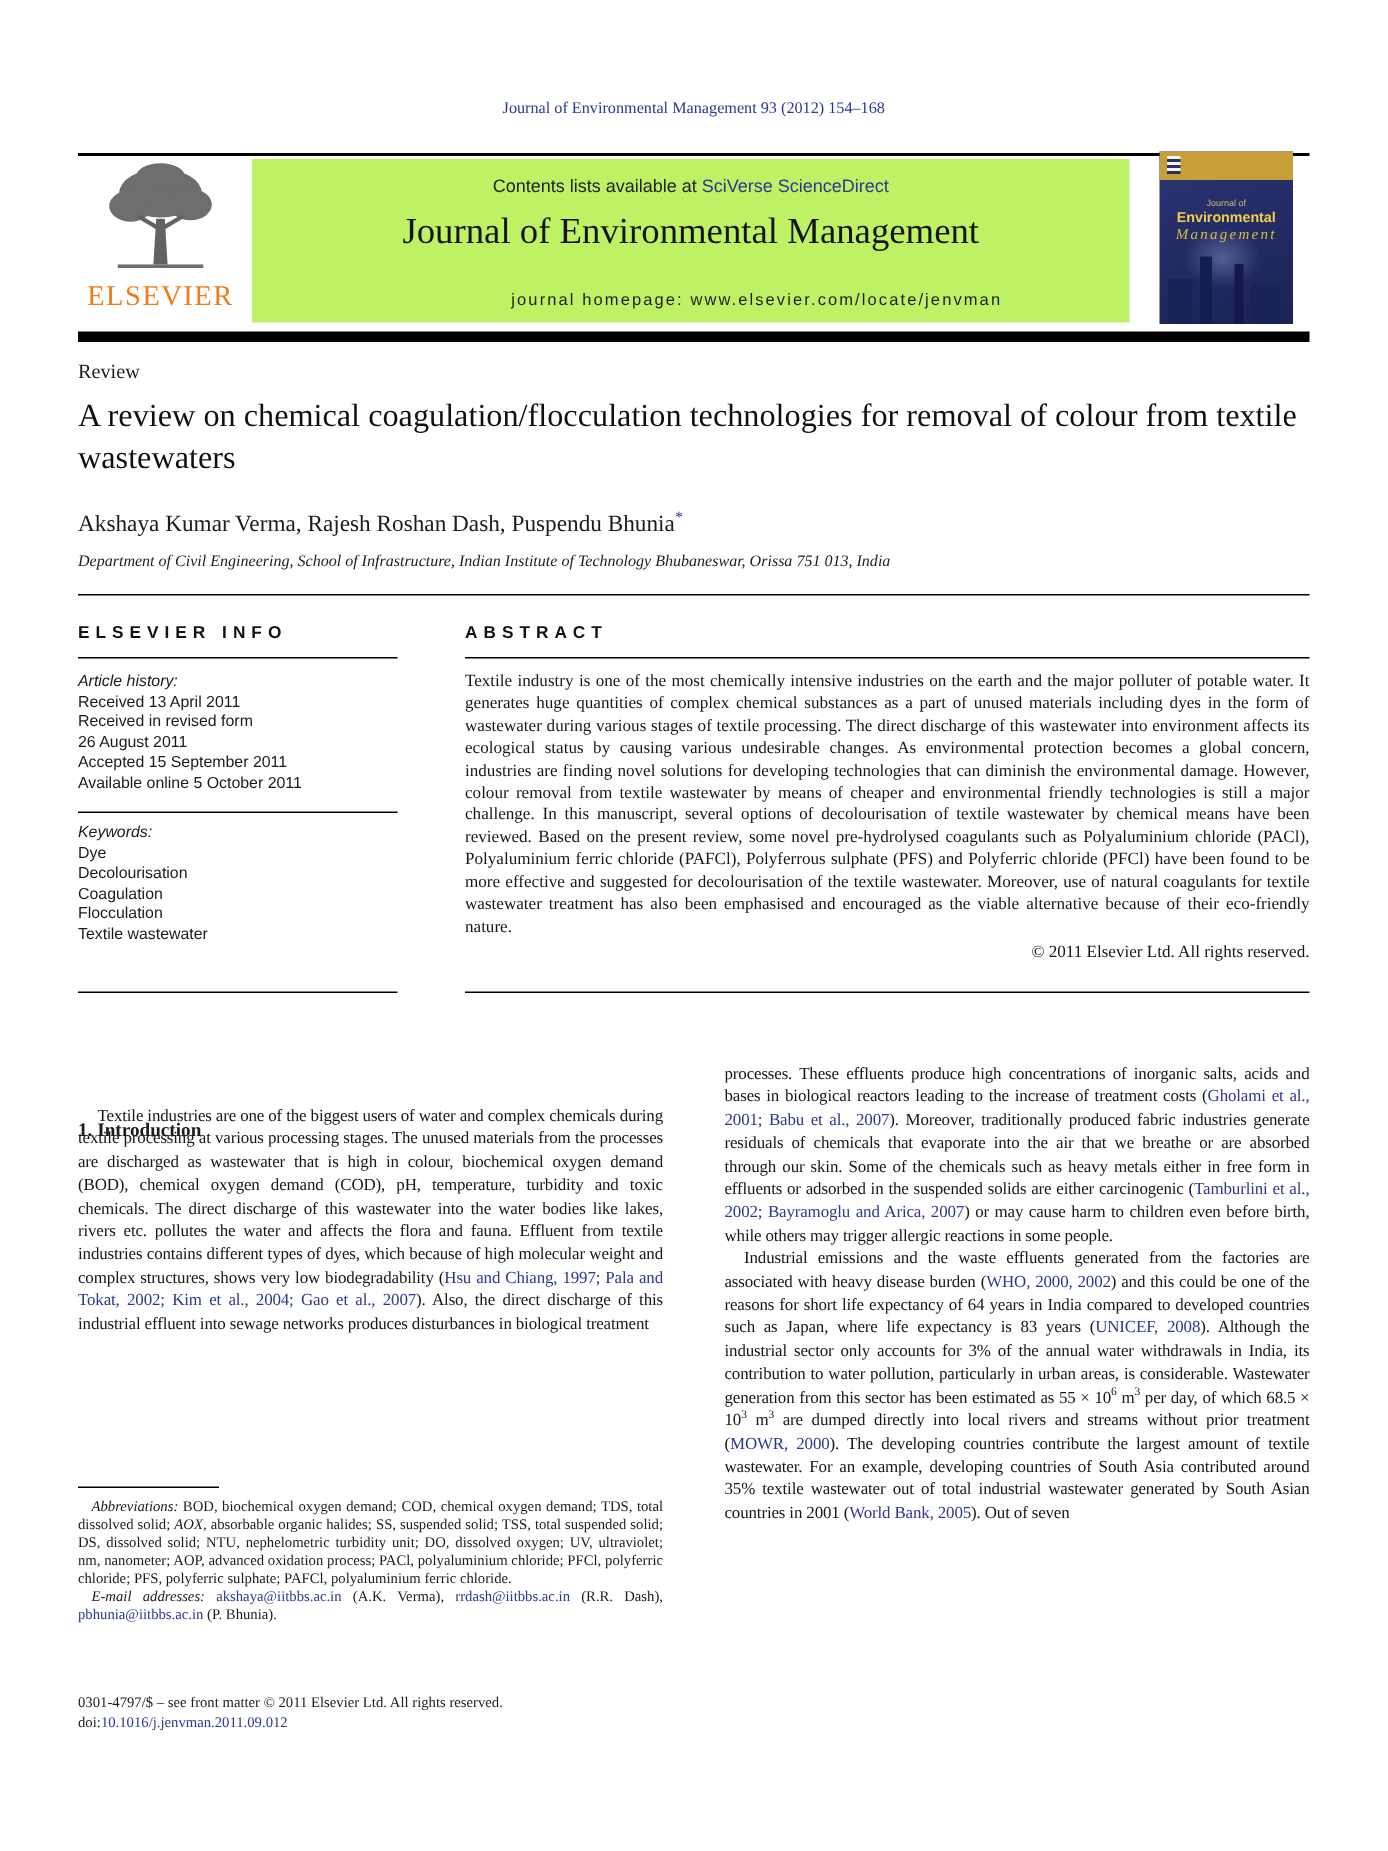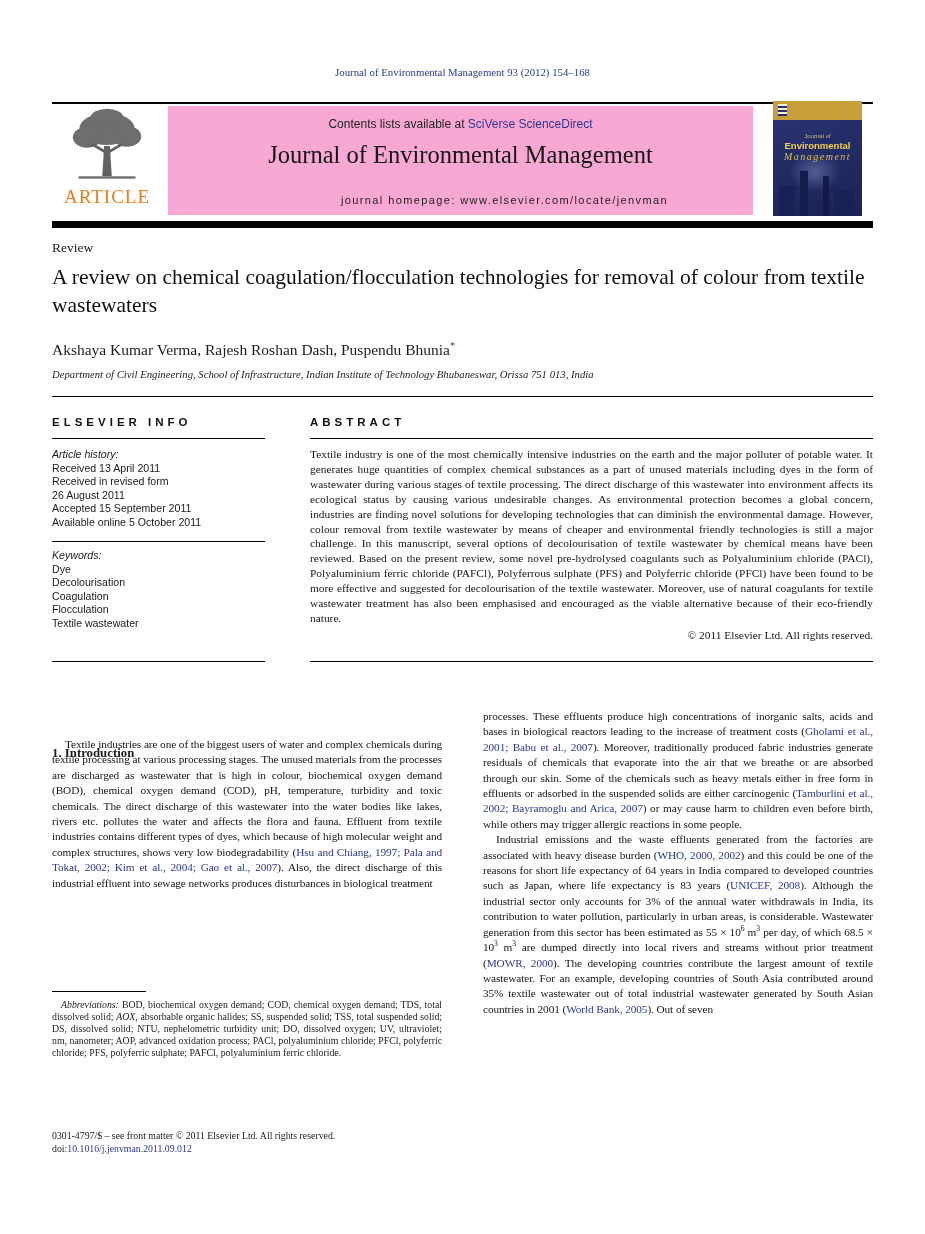"Contents lists available at SciVerse" .banner { background: #f9a8d4 -> #bef264 }
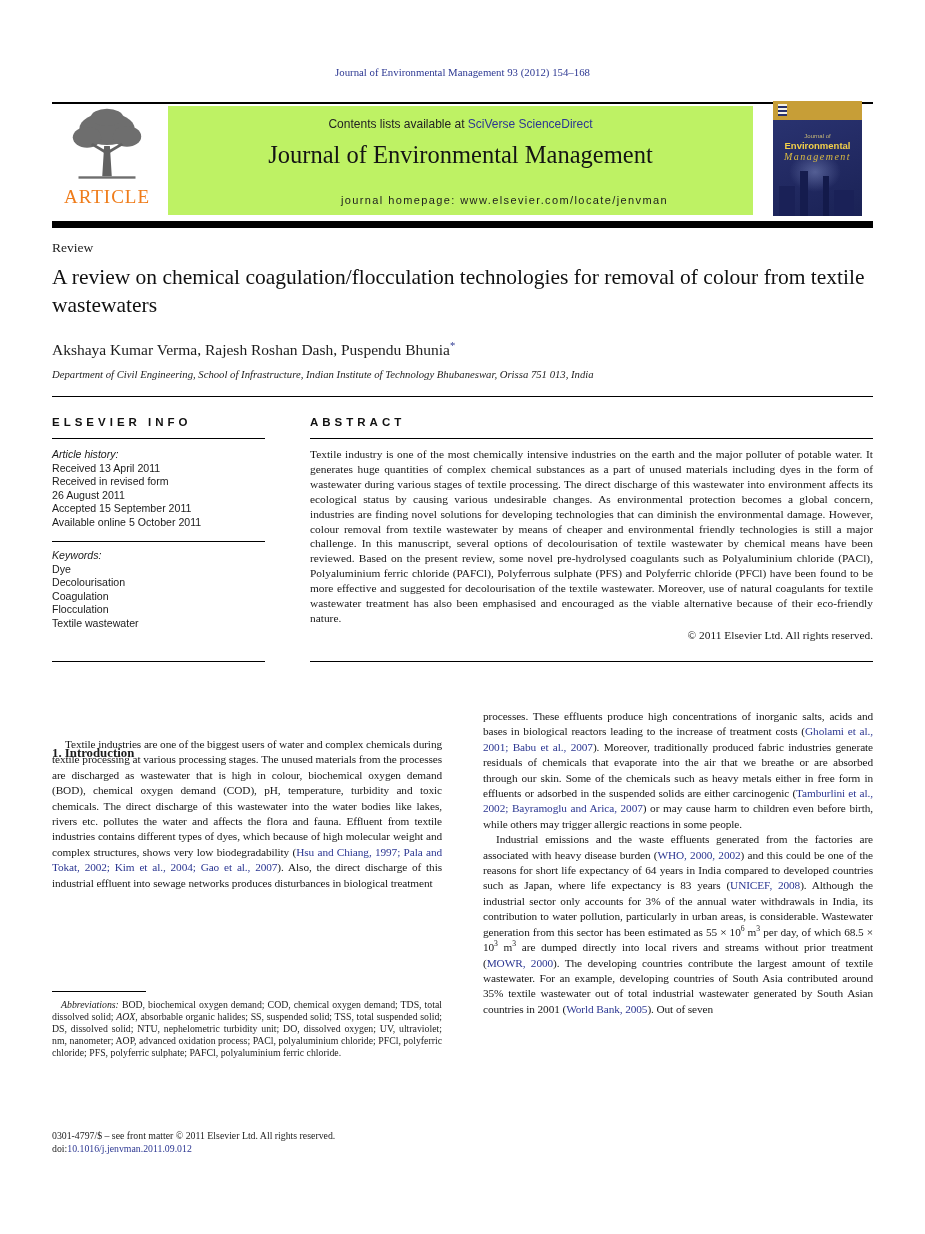"ARTICLE" div.elsevier-word { text: ARTICLE -> ELSEVIER }
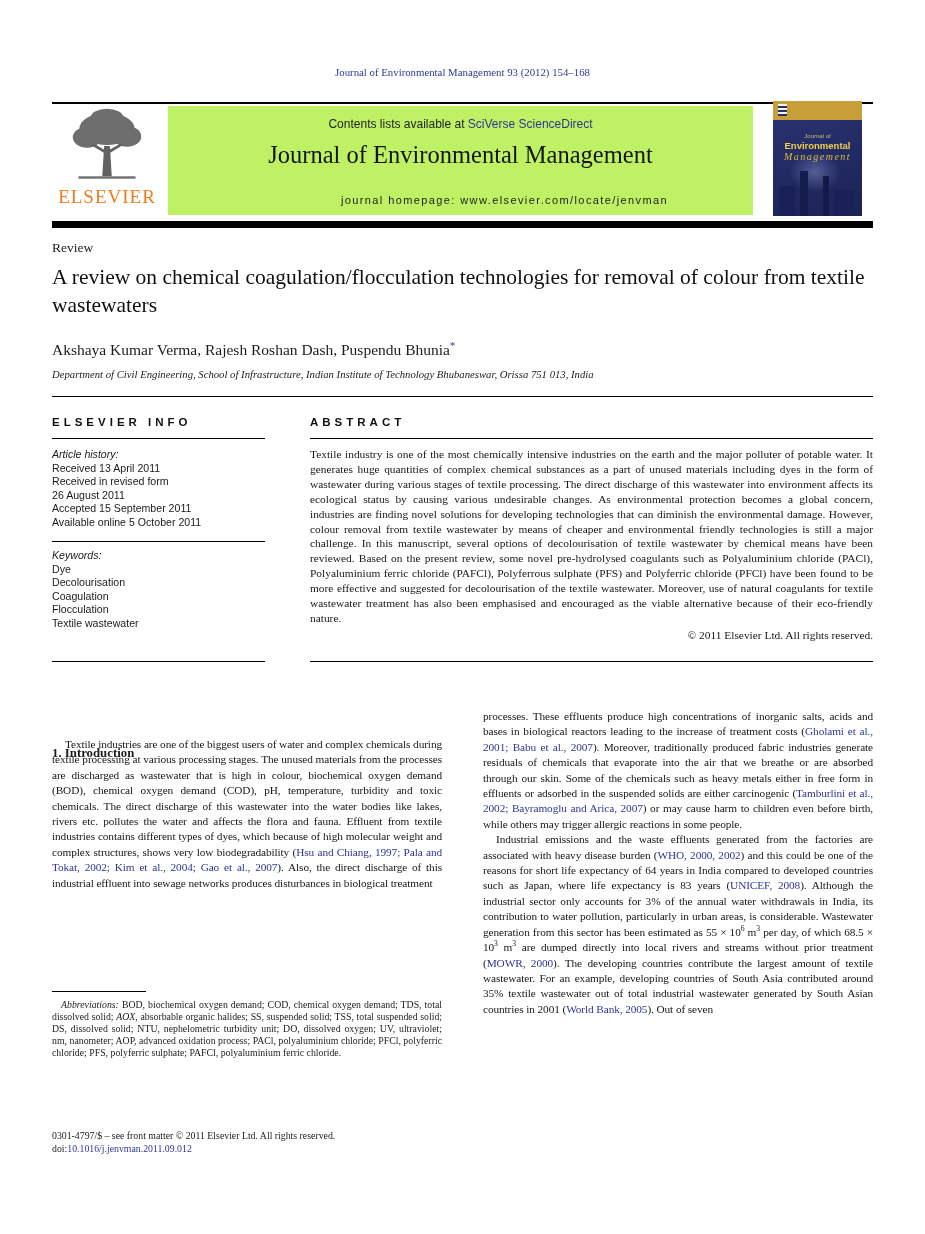"E-mail addresses: akshaya@iitbbs.ac.in" p.fn-indent { html: none -> <p><span>E-mail addresses: </span><span>akshaya@iitbbs.ac.in</span><span> (A.K. Verma), </span><span>rrdash@iitbbs.ac.in</span><span> (R.R. Dash), </span><span>pbhunia@iitbbs.ac.in</span><span> (P. Bhunia).</span></p> }
